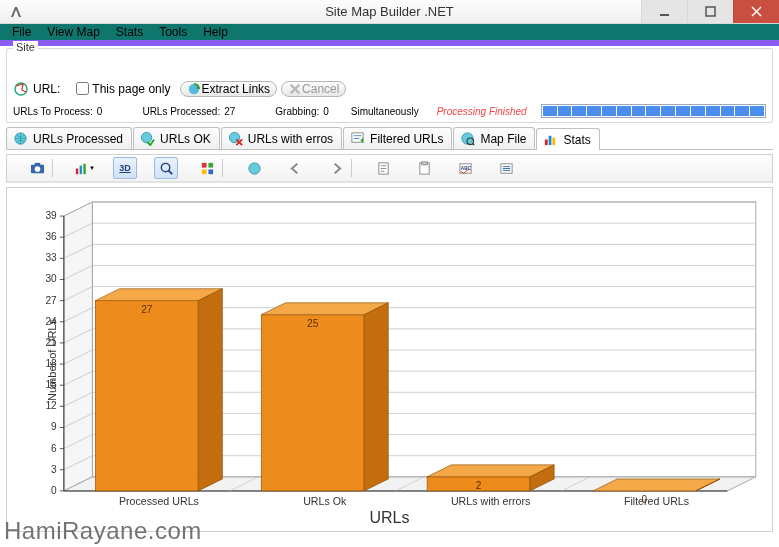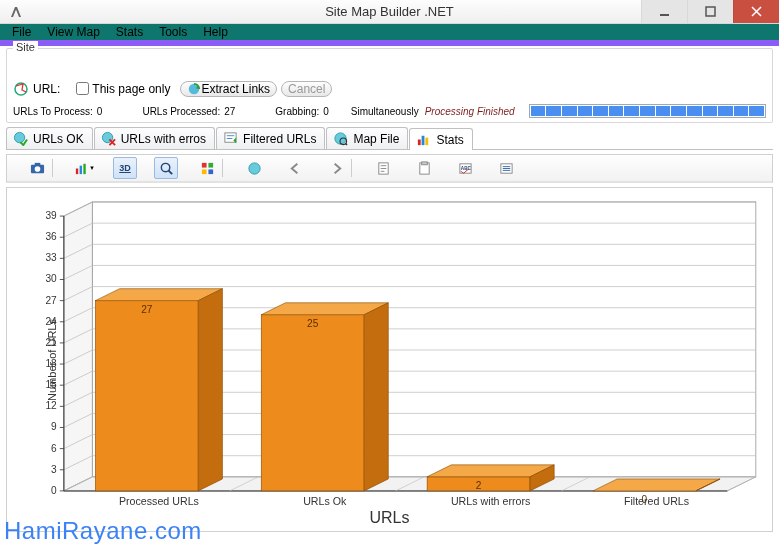"Cancel" .btn.cancel { flex-direction: column -> none }
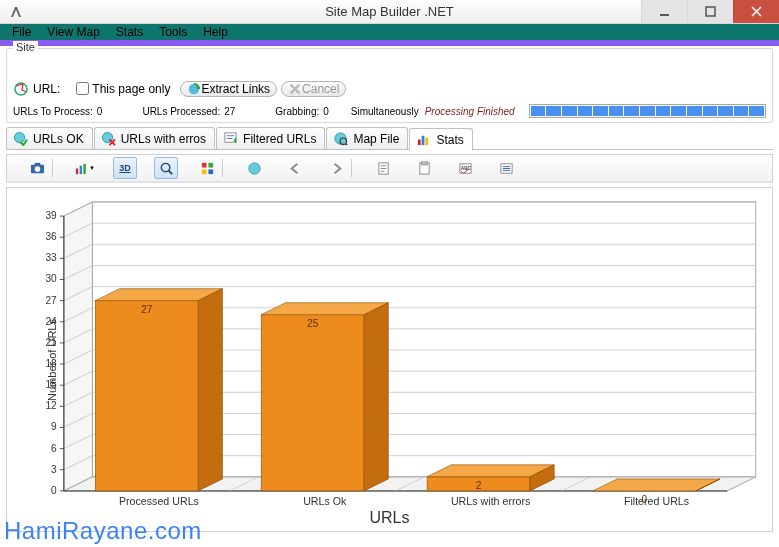"Processing Finished" .status-row .finished { color: #7f1d1d -> #ef4444; margin-left: none -> 12px }
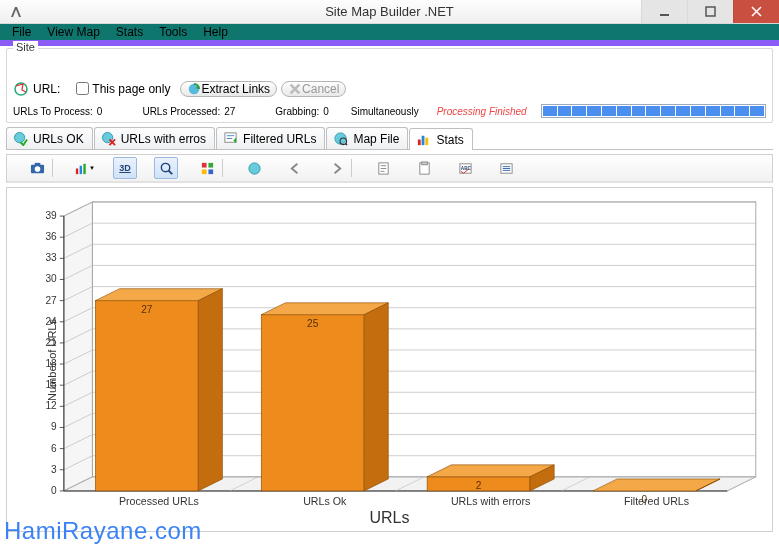"URLs Processed" div.tab { html: none -> <div> <svg> <circle></circle> <path></path> </svg> <span>URLs Processed</span> </div> }
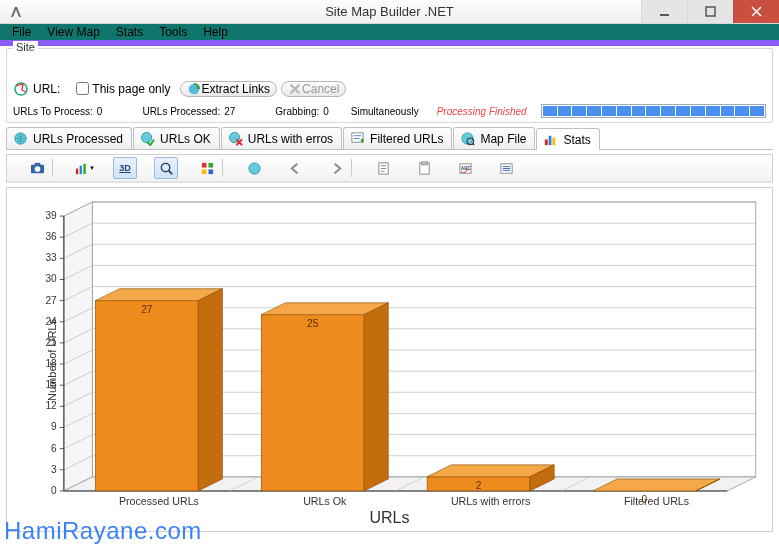"HamiRayane.com" .watermark { color: #3b82f6 -> #737373 }
